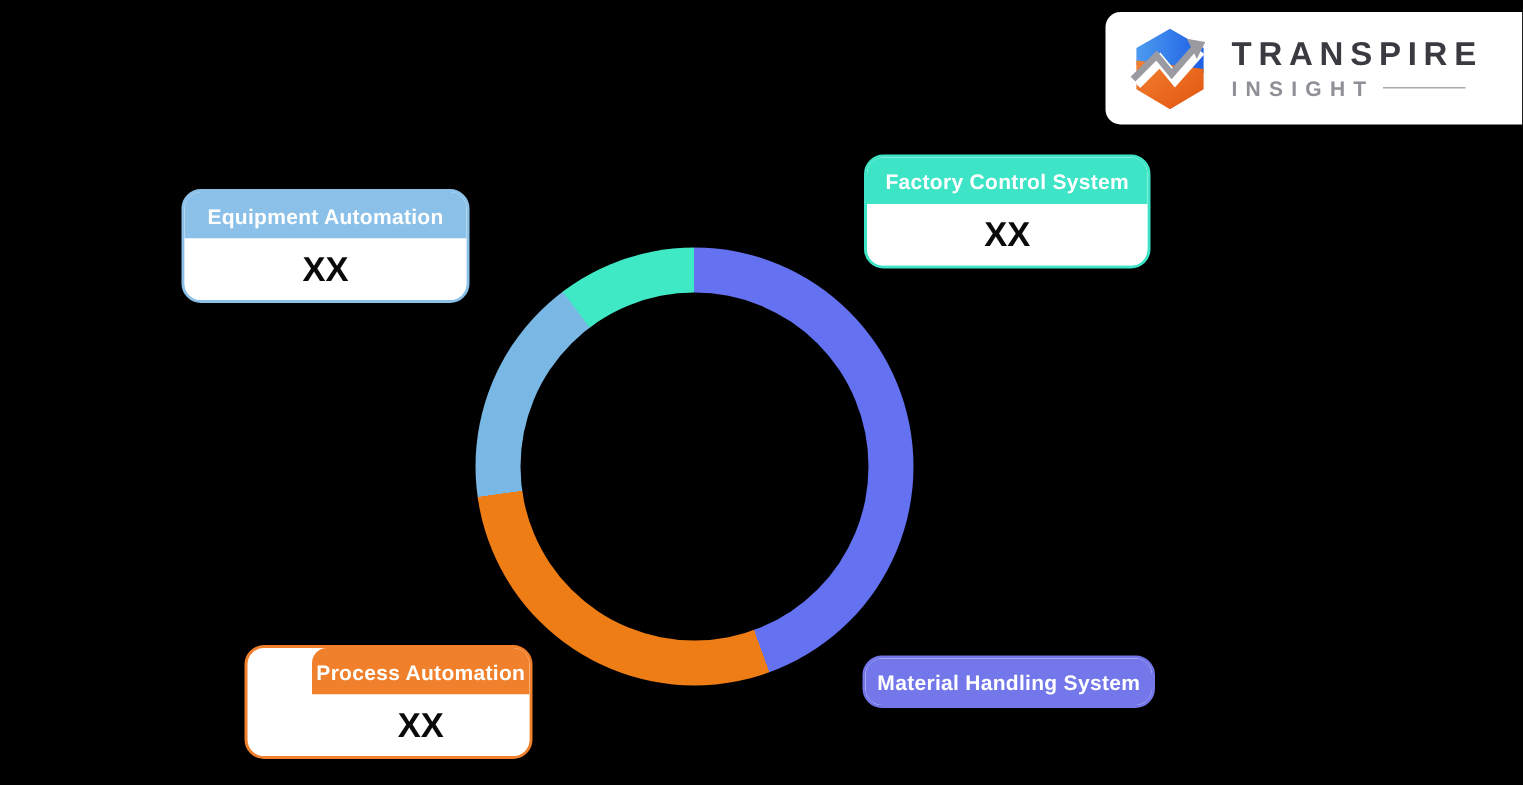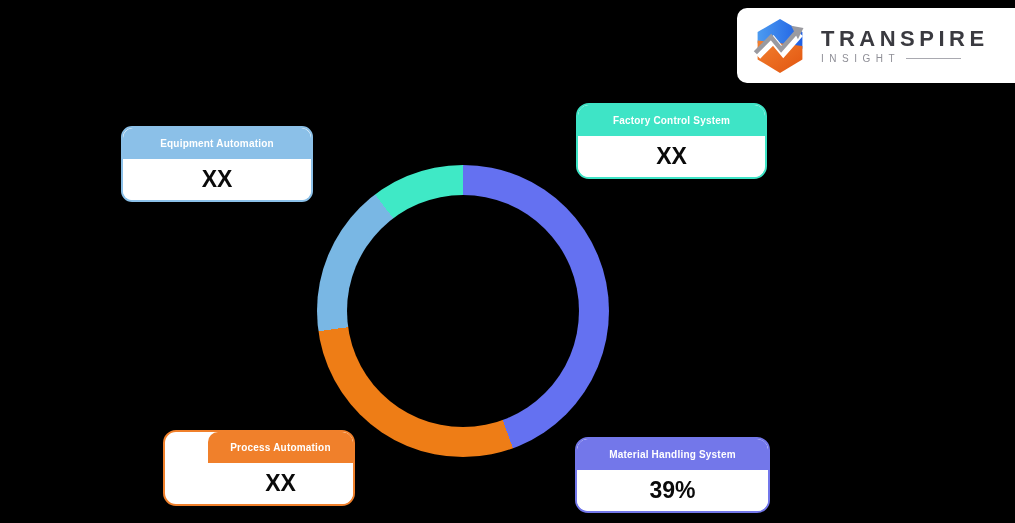"INSIGHT" .logo-subtitle { font-size: 10px -> 14px; font-weight: 400 -> 700 }
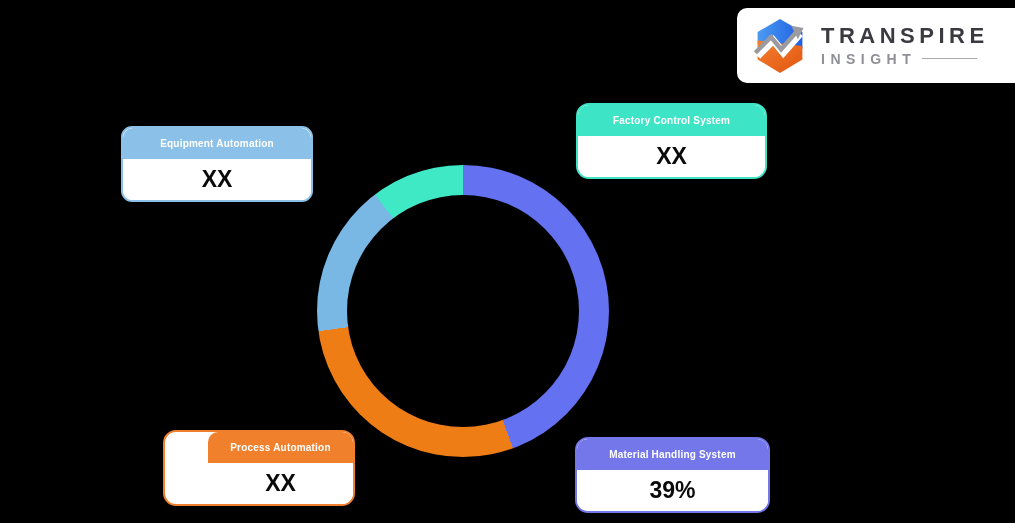"Factory Control System" .callout-header { font-size: 10px -> 14px }
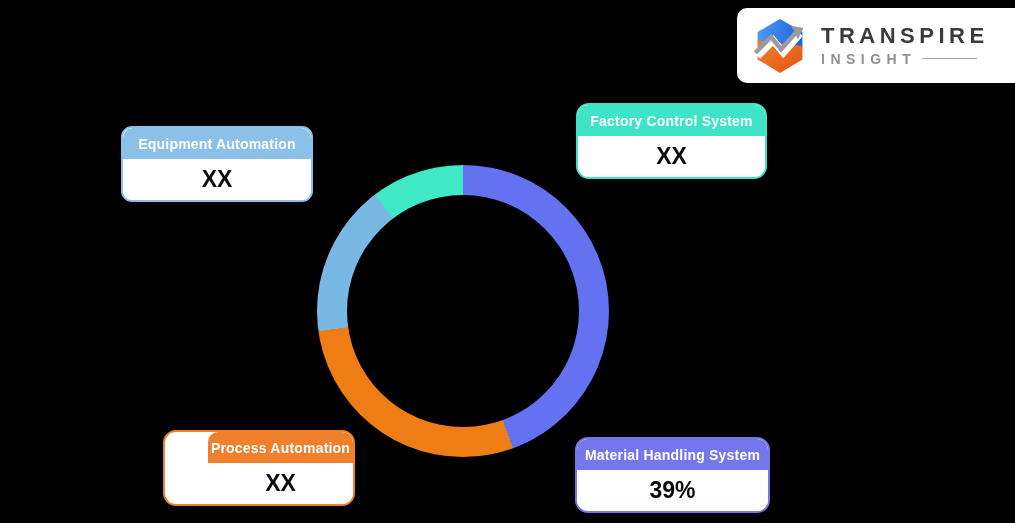"Equipment Automation" .pos-equipment { border-radius: 11px -> none }
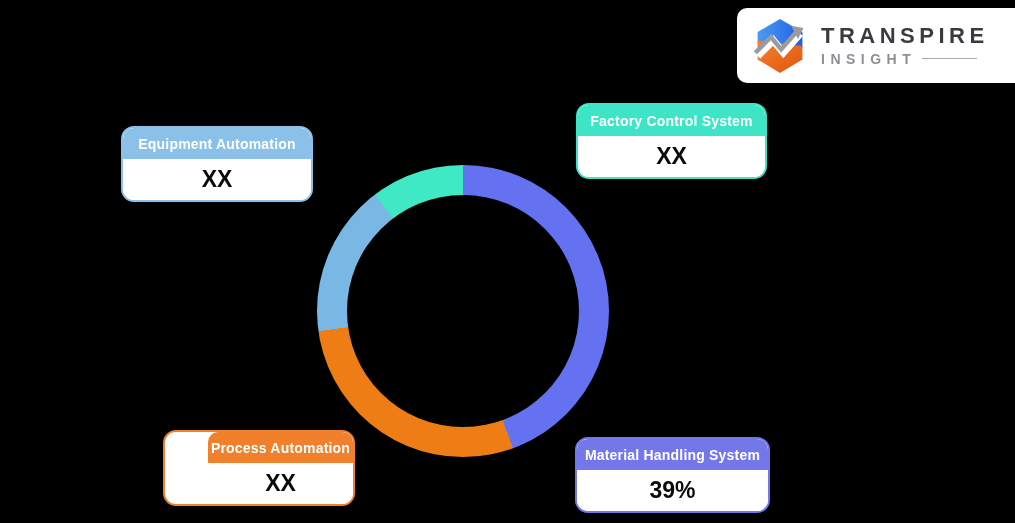"39%" div.callout-value { html: <div>39%</div> -> none }
